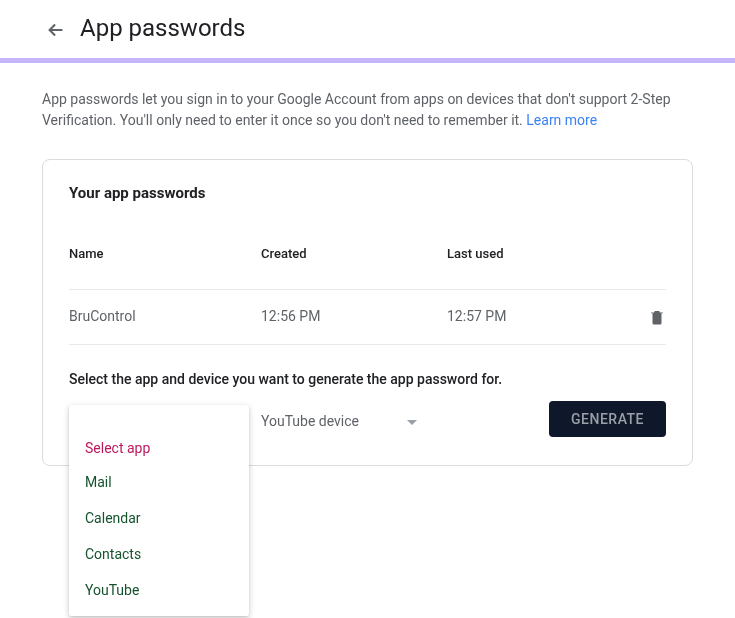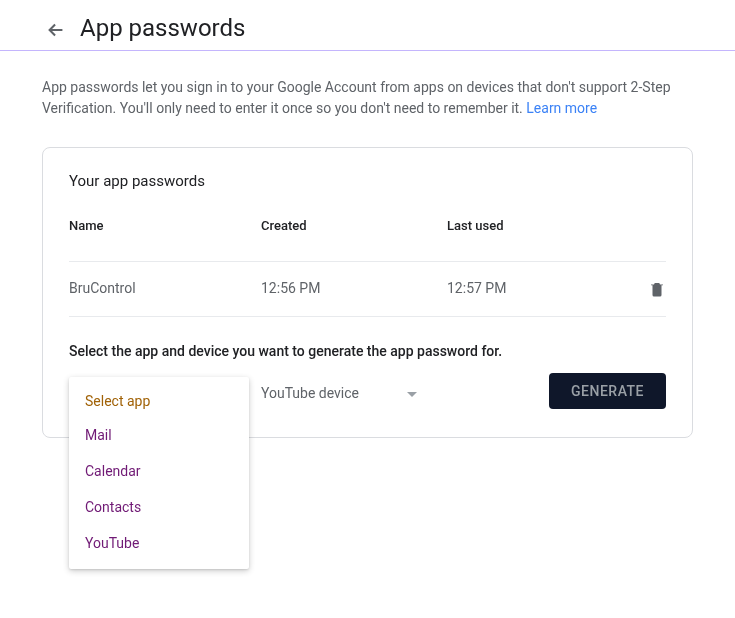"App passwords" .header { border-bottom: 1px solid #c4b5fd -> 5px solid #c4b5fd; padding: 14px 18px 8px 44px -> 14px 18px 16px 44px }
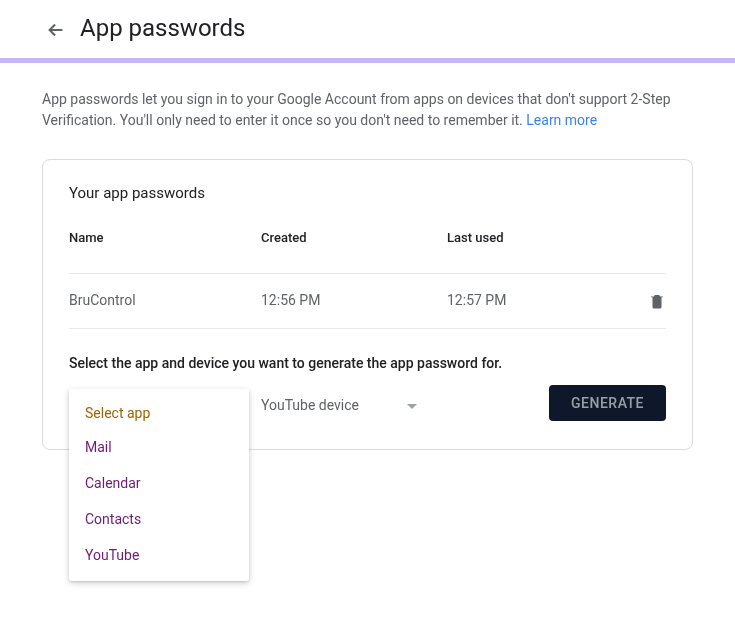"Your app passwords" .section-title { font-weight: 400 -> 700; margin-bottom: 28px -> 44px }
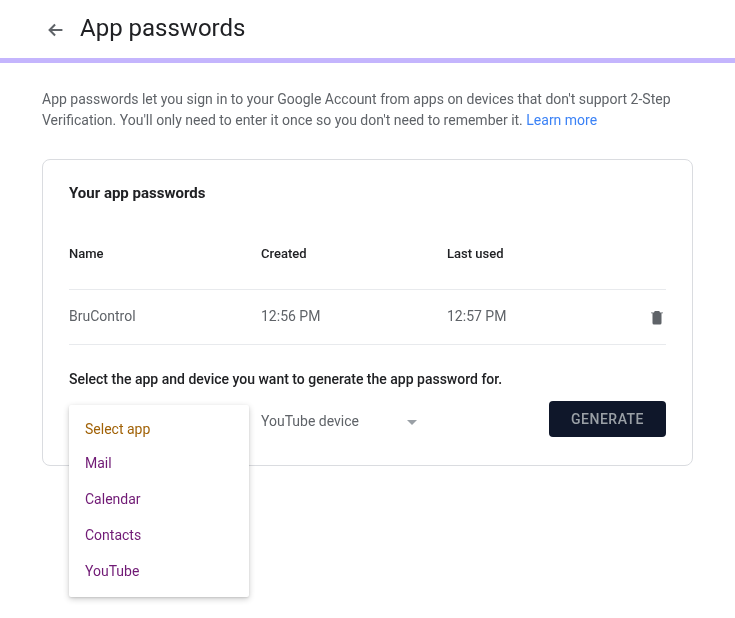"Select app" .dropdown-placeholder { color: #a16207 -> #be185d; margin-top: none -> 19px }
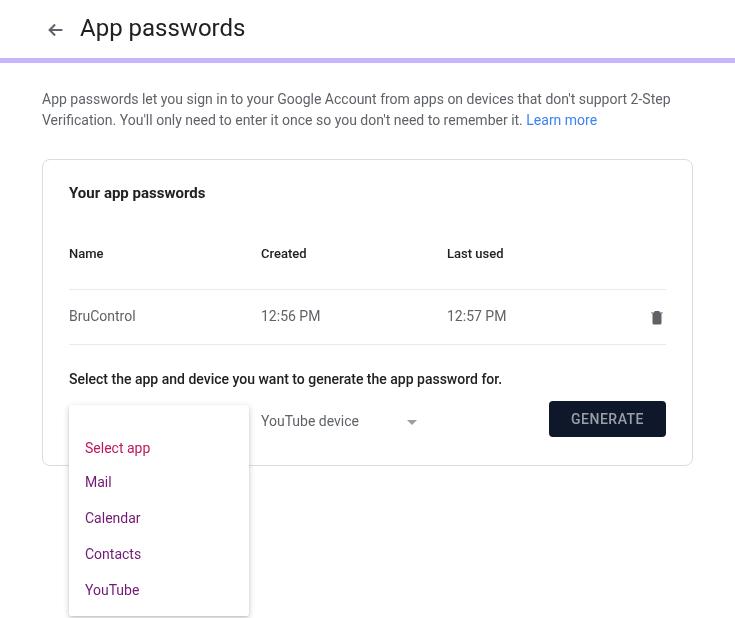"Mail" .dropdown-item { color: #701a75 -> #14532d }
